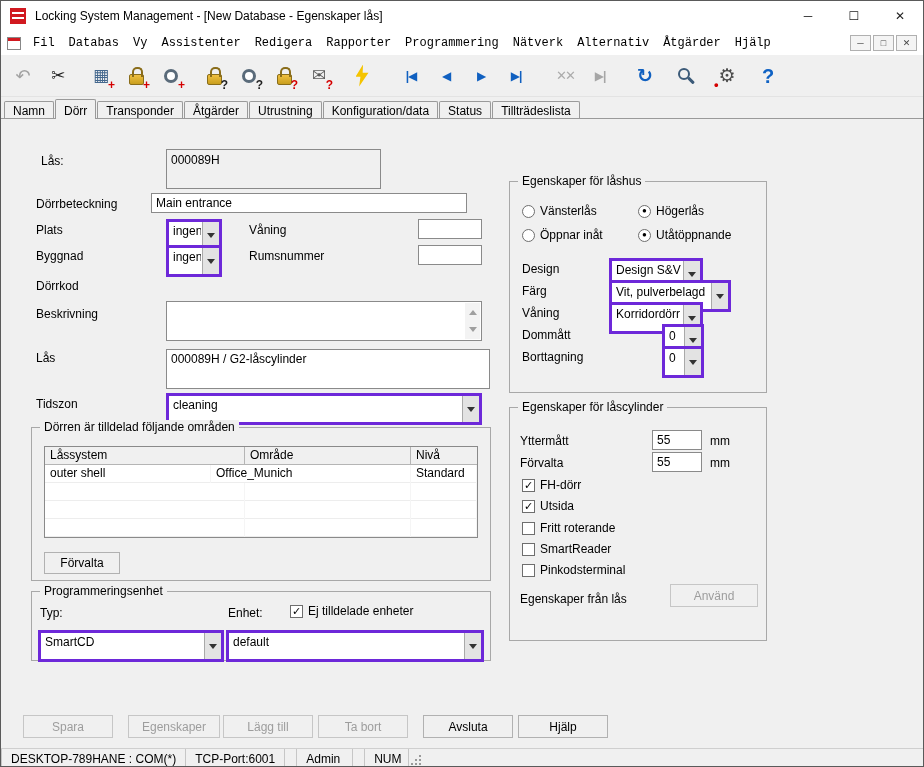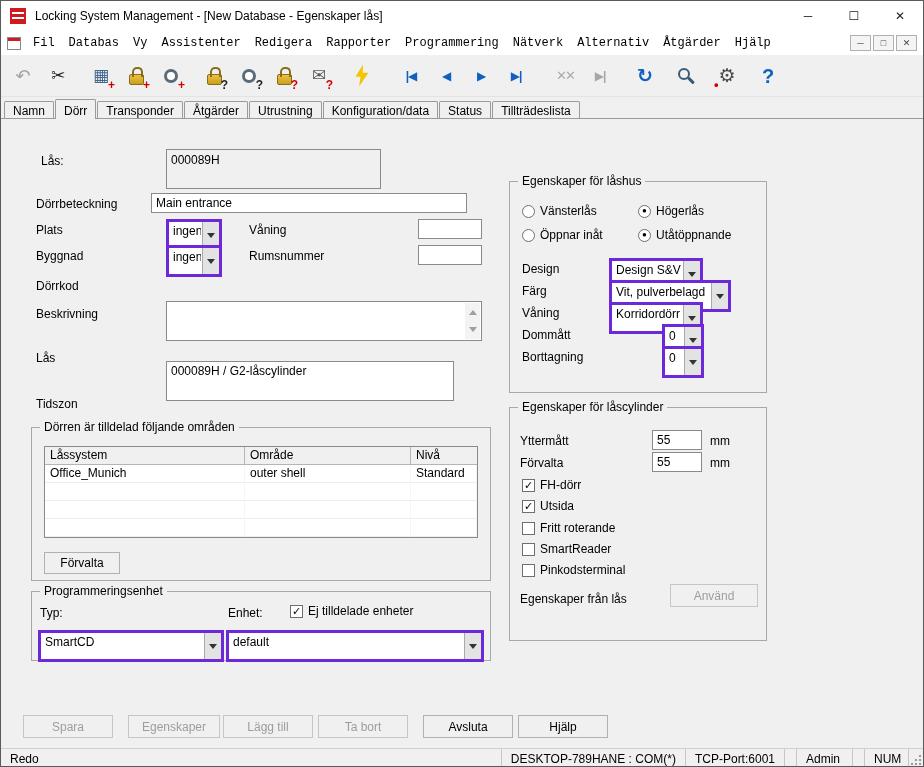"000089H / G2-låscylinder" div.tarea { top: 242px -> 230px; width: 288px -> 324px }
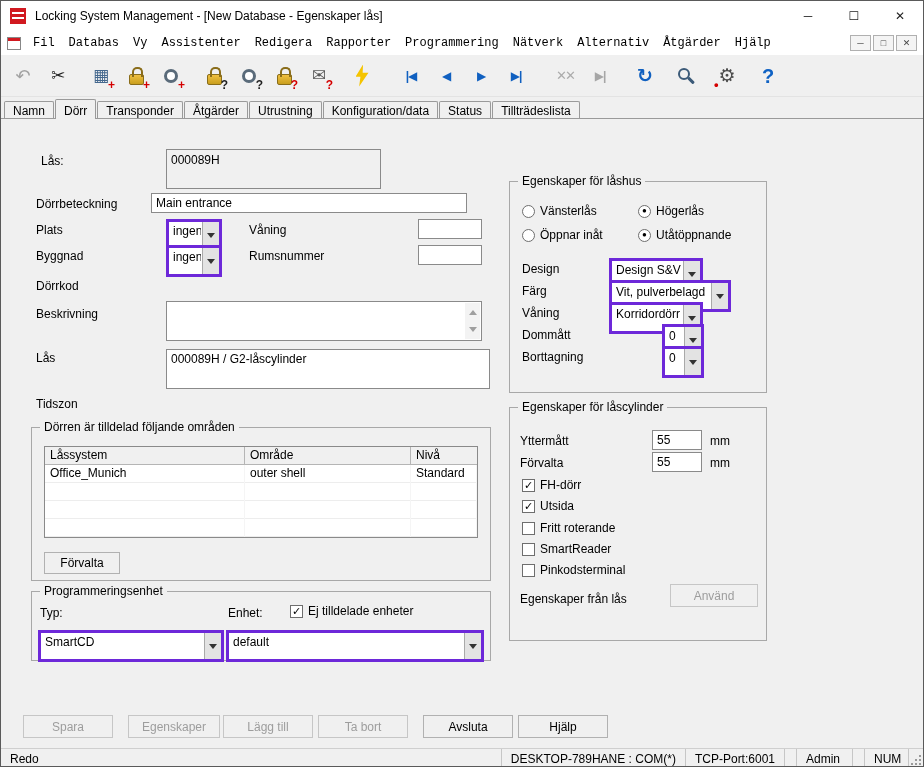"cleaning" div.combo { html: none -> <div> <span>cleaning</span> <span></span> </div> }
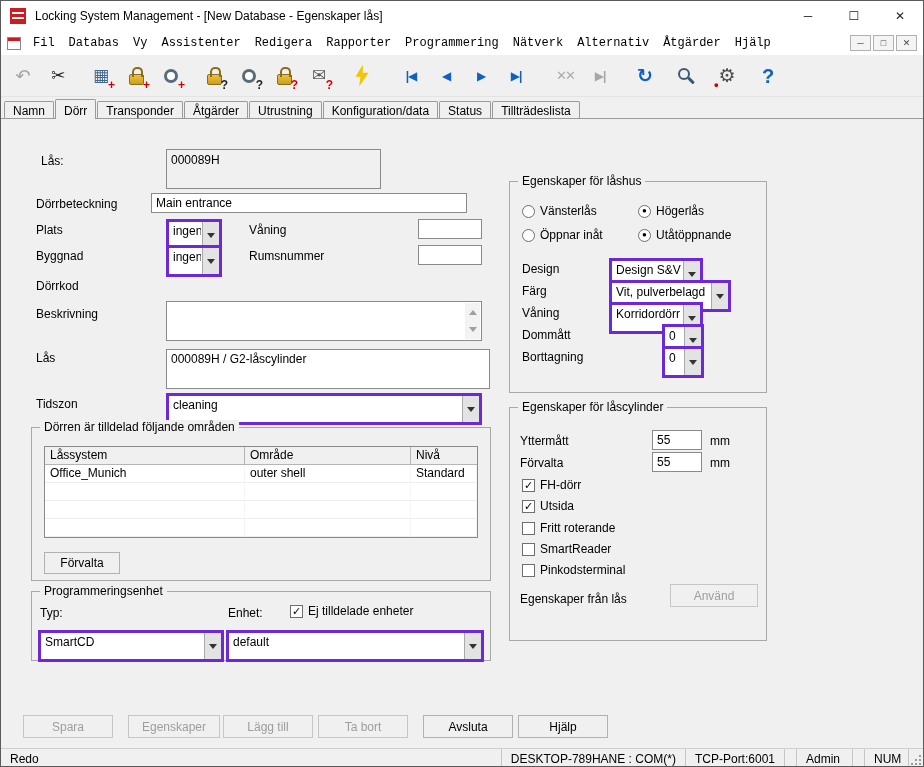"Office_Munich" span.td { order: before "outer shell" -> after "outer shell" }
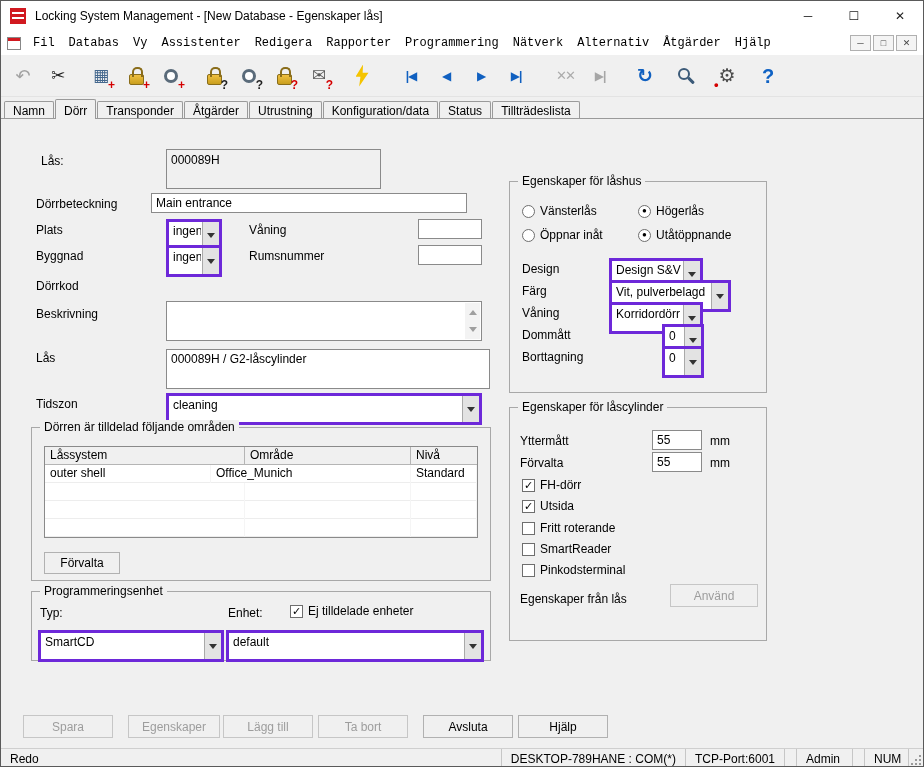"Redo" span.sleft { html: <span>Redo</span> -> none }
